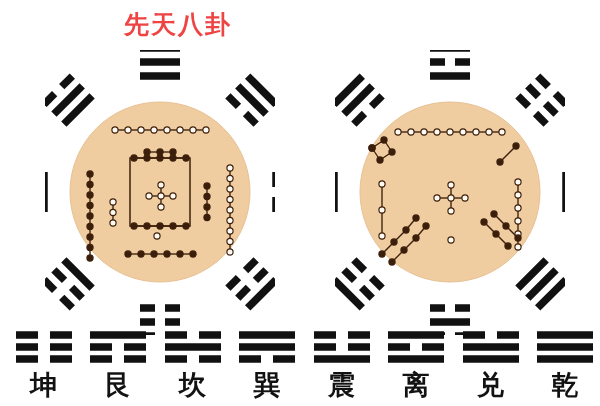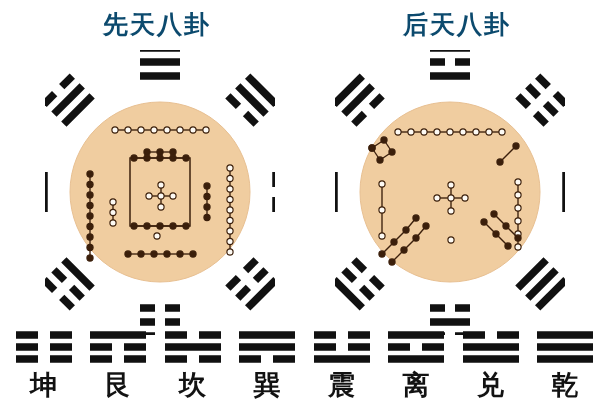"先天八卦" .diagram-title { color: #0c4a6e -> #ef4444; text-align: center -> right }
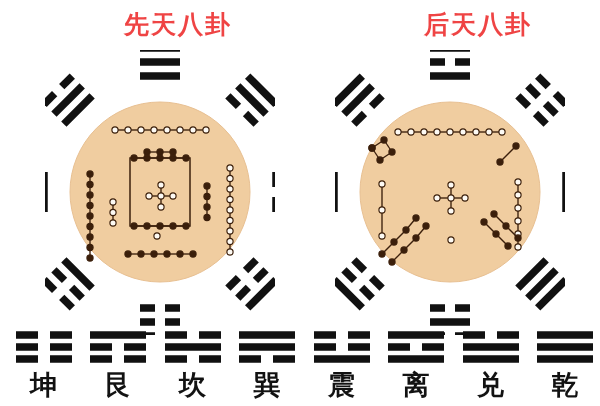"后天八卦" div.diagram-title { html: <div>后天八卦</div> -> none }
